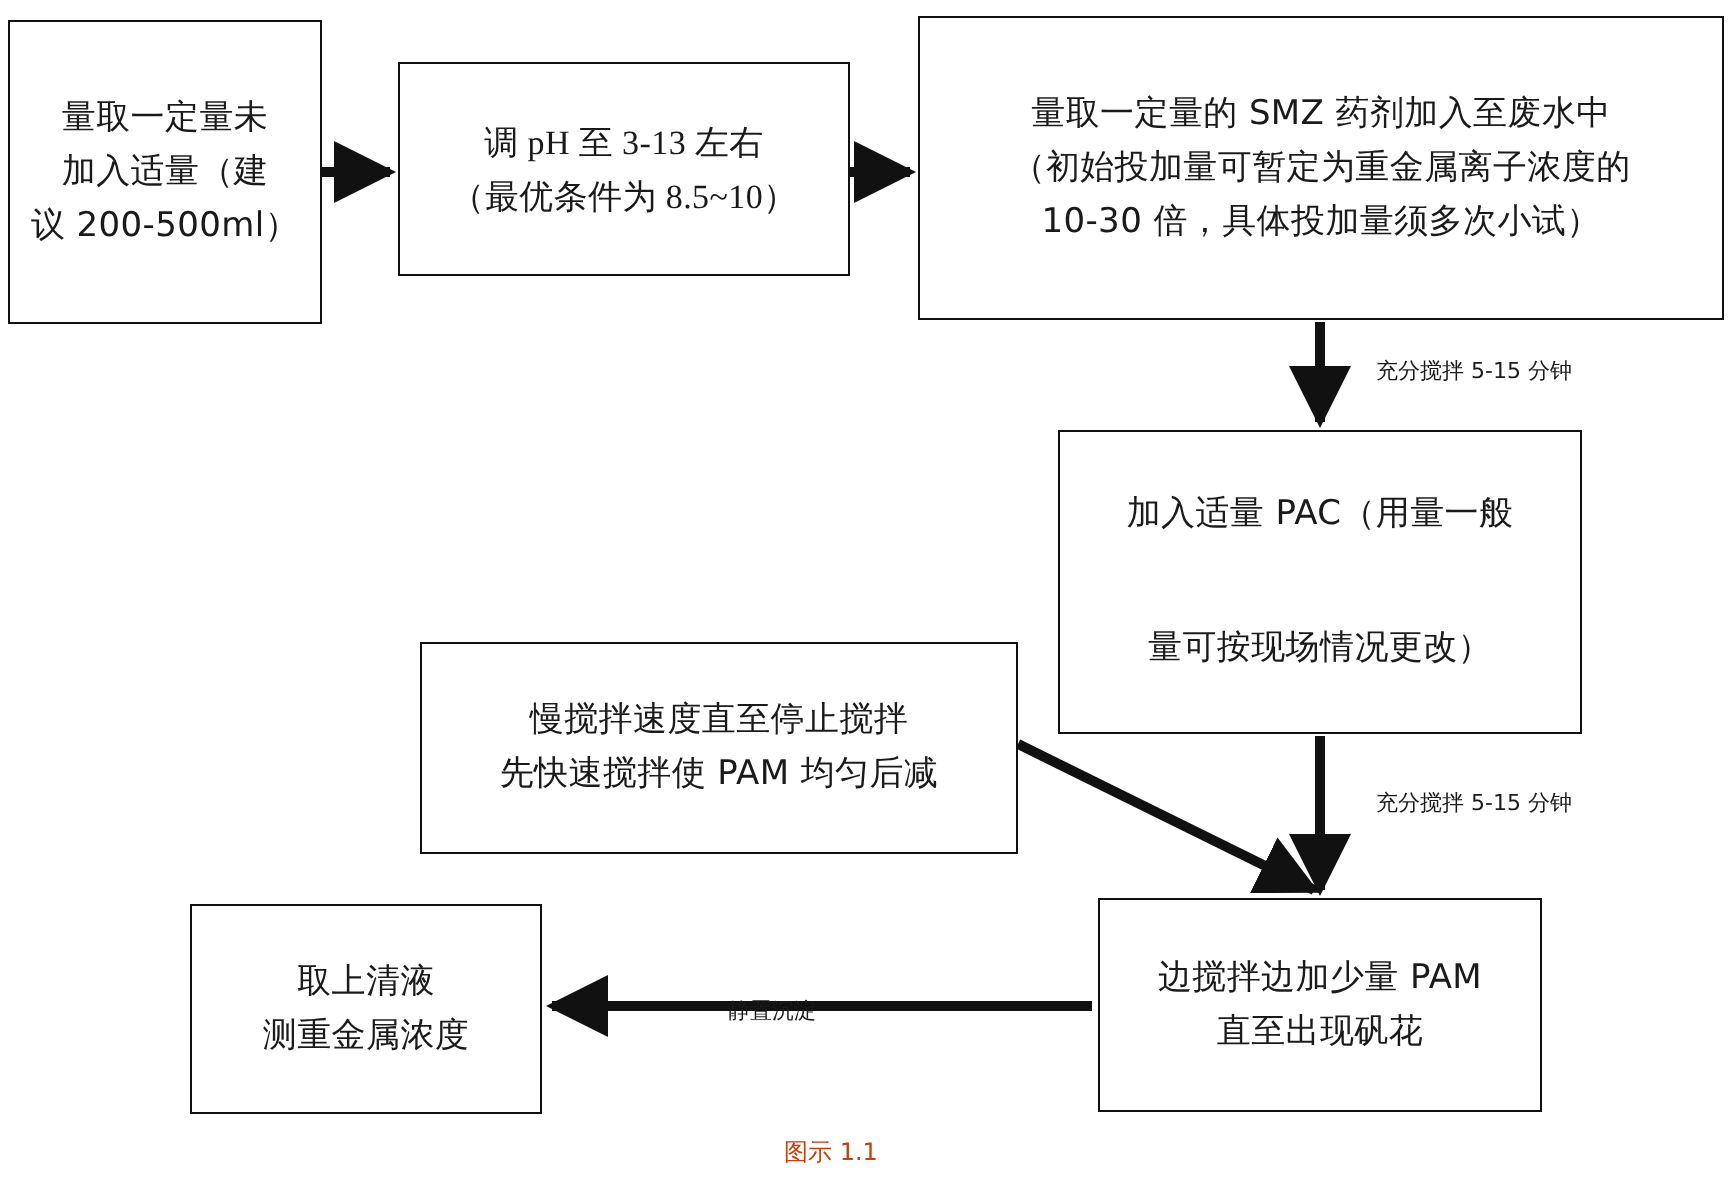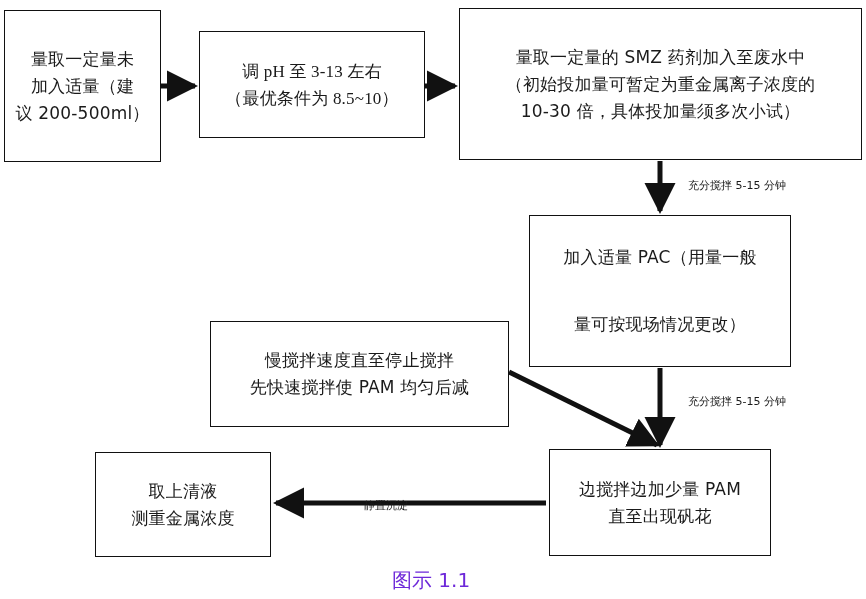"图示 1.1" .caption { color: #6d28d9 -> #c2410c; font-size: 20px -> 12px }
